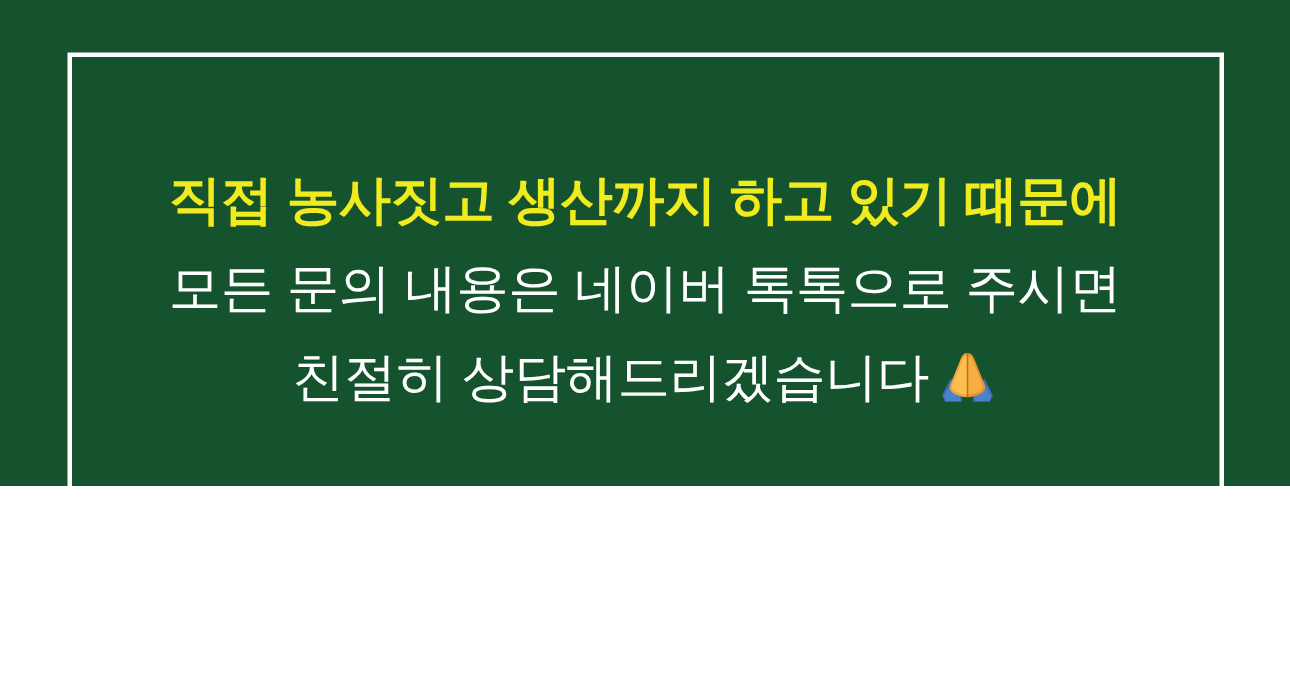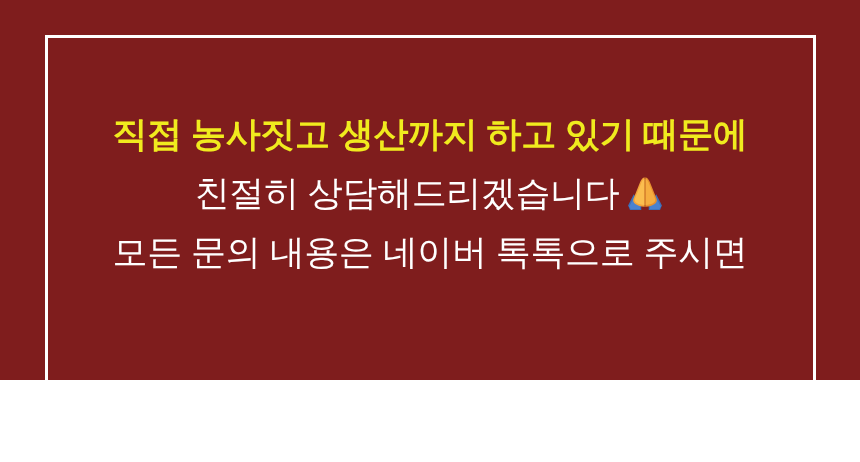"직접 농사짓고 생산까지 하고 있기" #banner { background: #7f1d1d -> #14532d; height: 380px -> 324px }
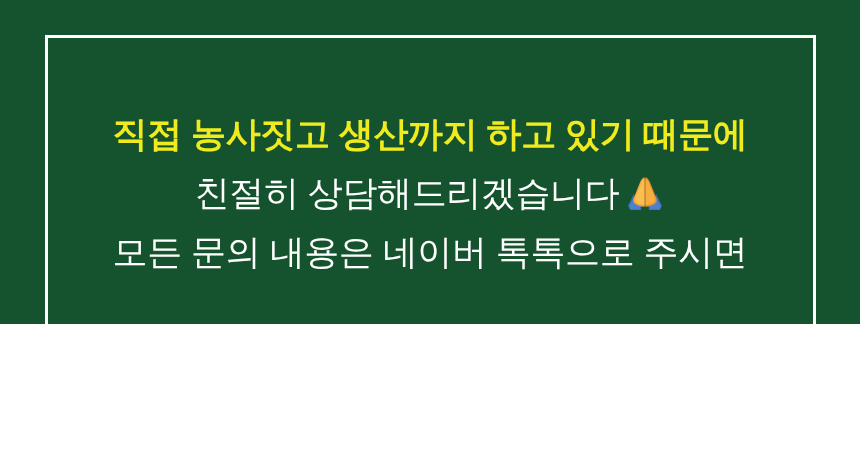"친절히 상담해드리겠습니다" span.message-line { order: before "모든 문의 내용은 네이버 톡톡으로" -> after "모든 문의 내용은 네이버 톡톡으로" }
